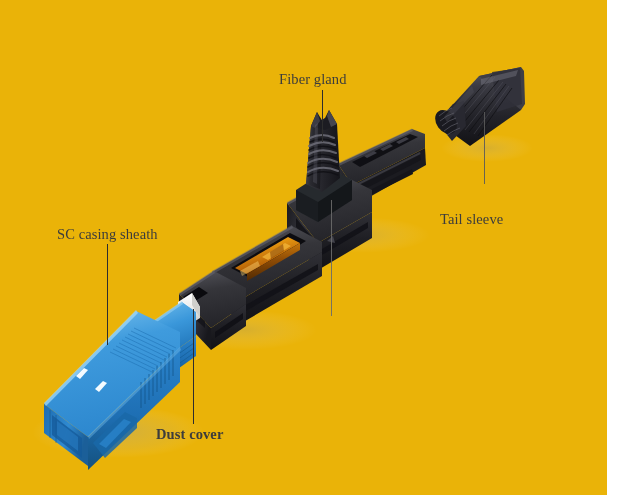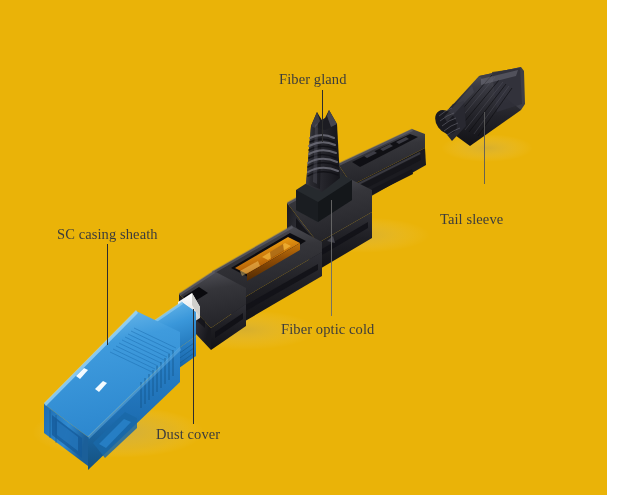"Fiber optic cold" span { html: <span>Fiber optic cold</span> -> none }
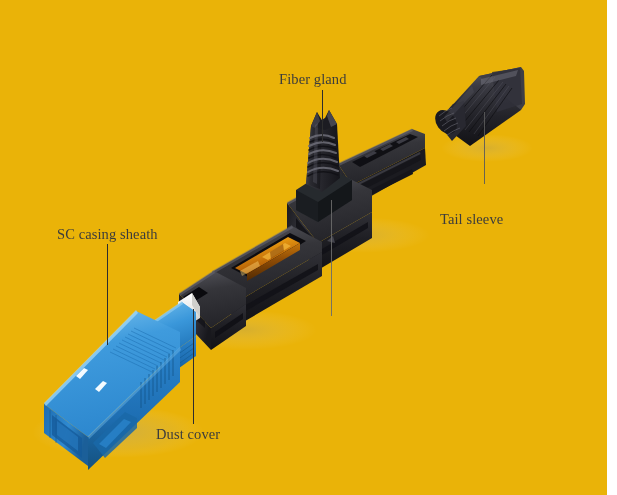"Dust cover" .cl-dust-cover { font-weight: none -> bold }
